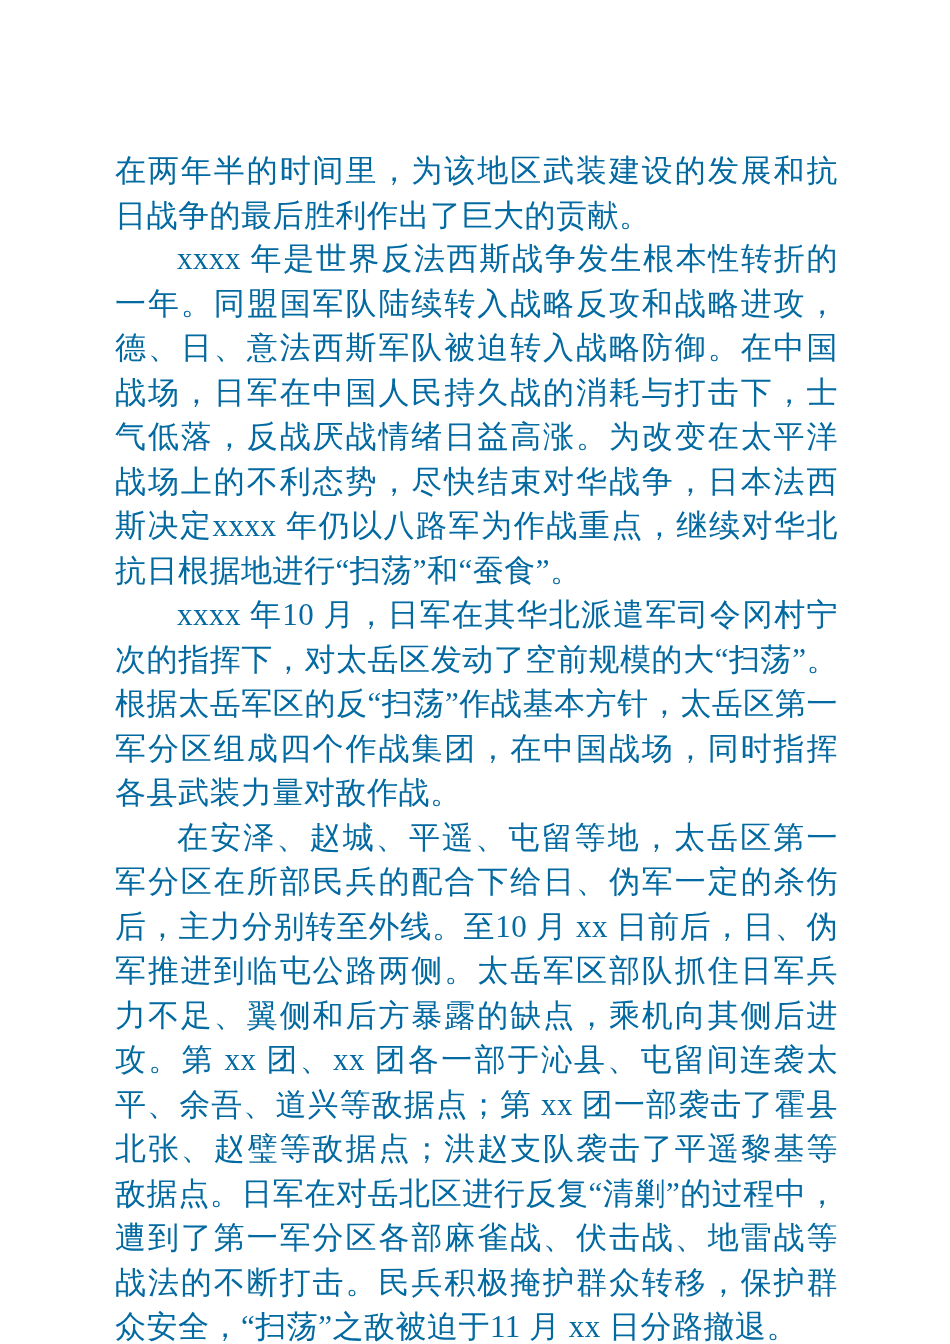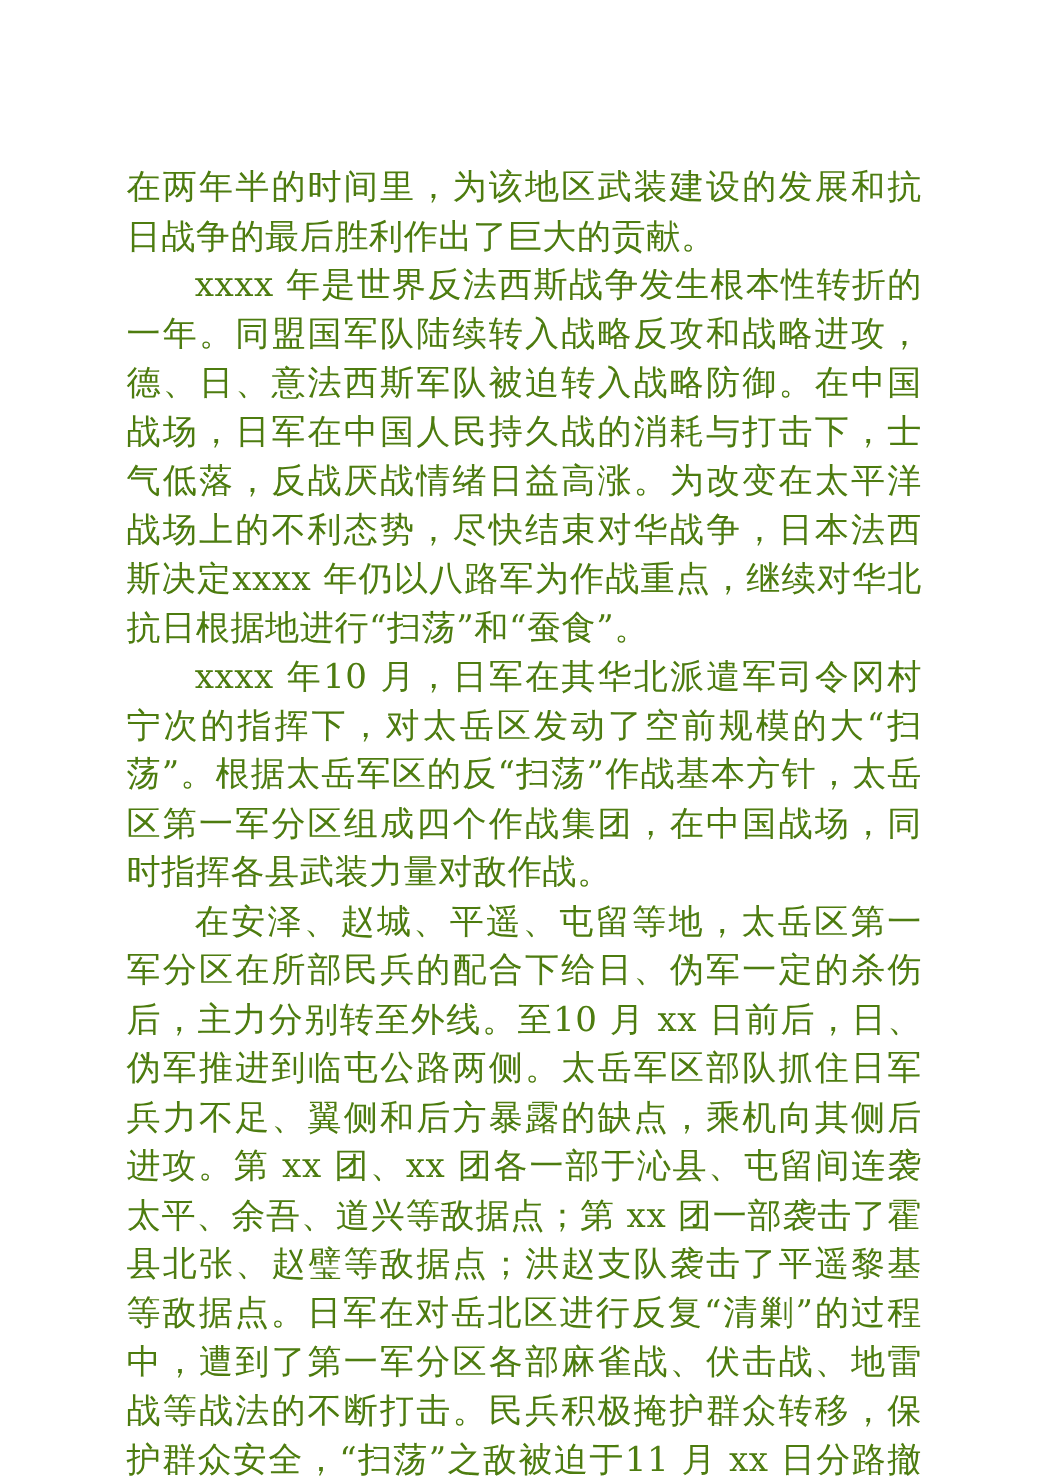"在两年半的时间里，为该地区武装建设的发展和抗日战争的最后胜利作出了巨大的贡献。" .doc-body p { color: #4d7c0f -> #0369a1 }
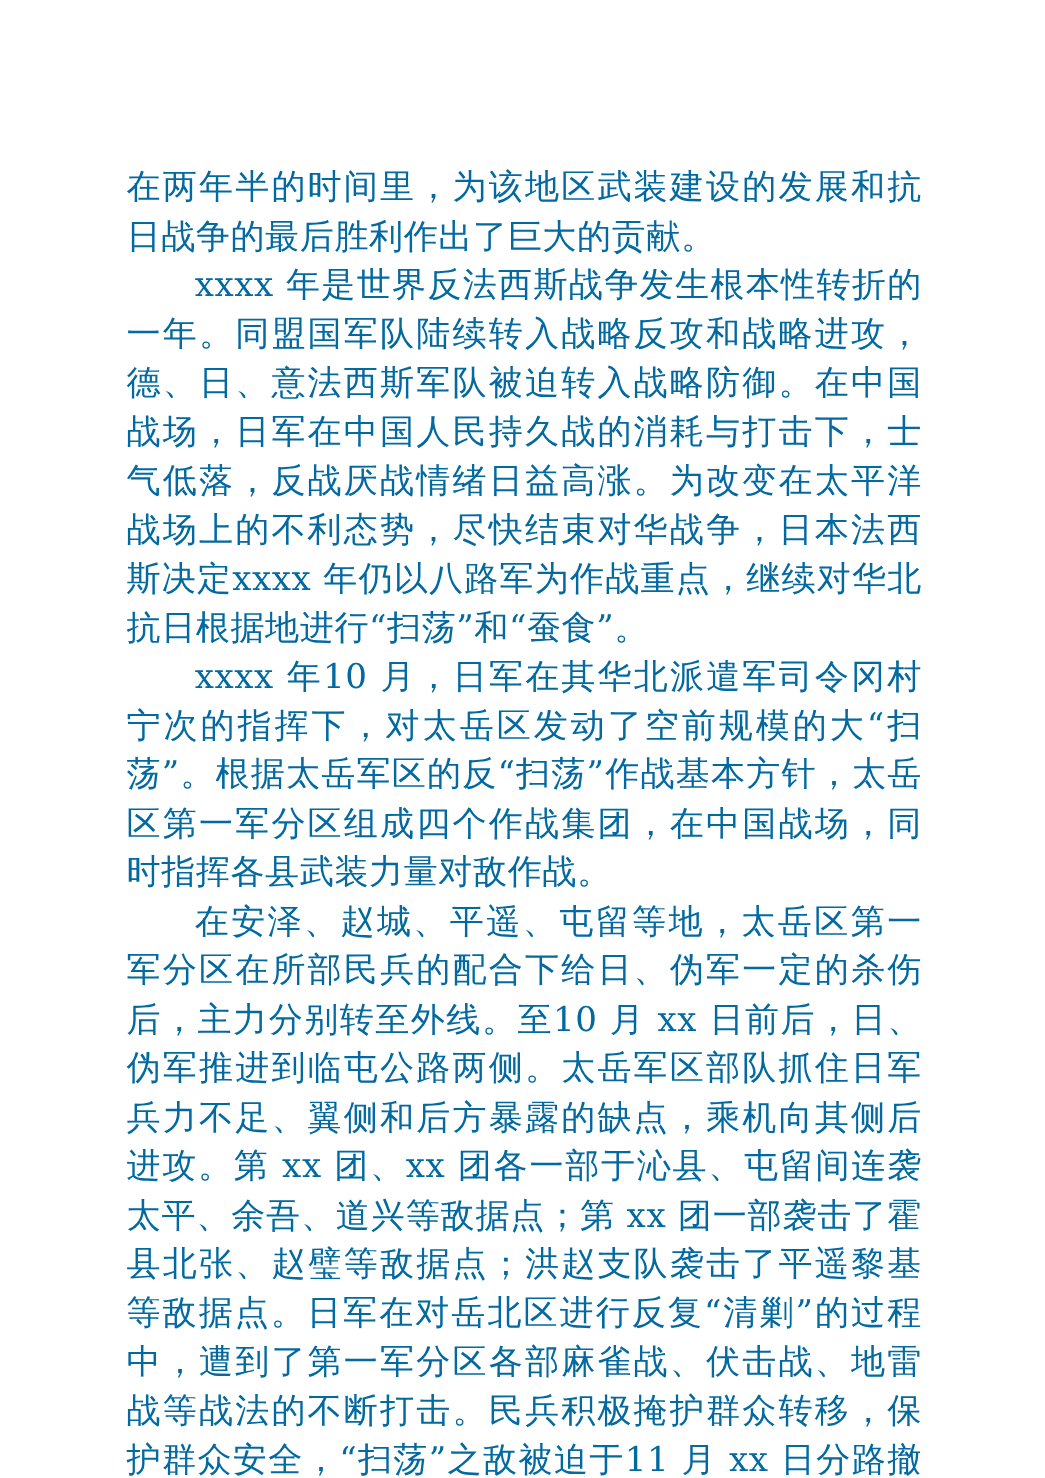"xxxx" .doc-body p.indent { font-family: none -> Liberation Serif, serif }
